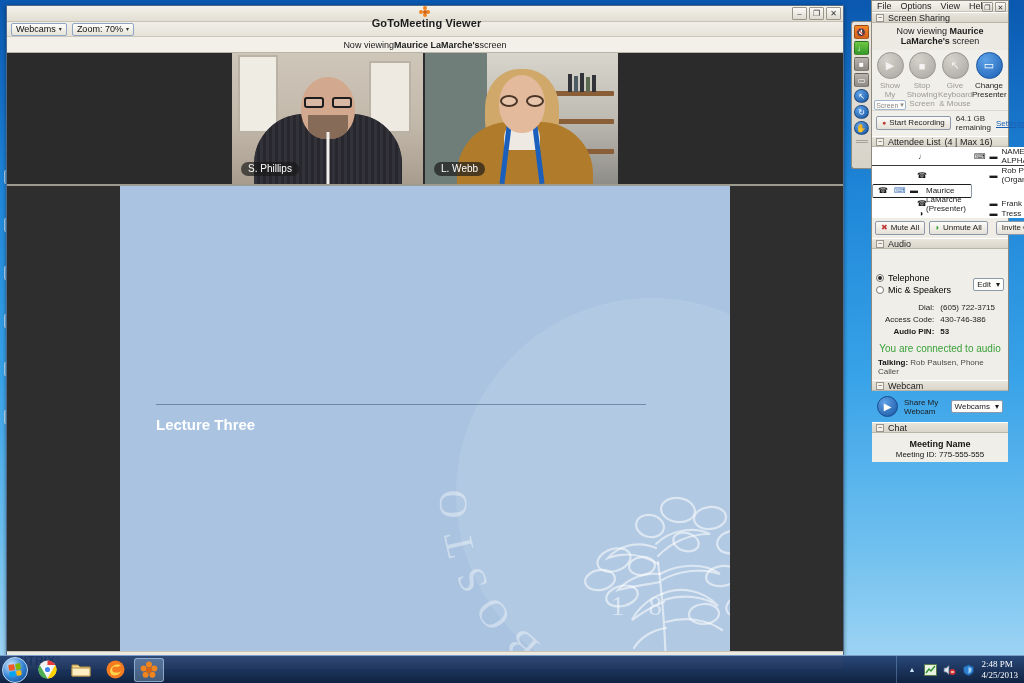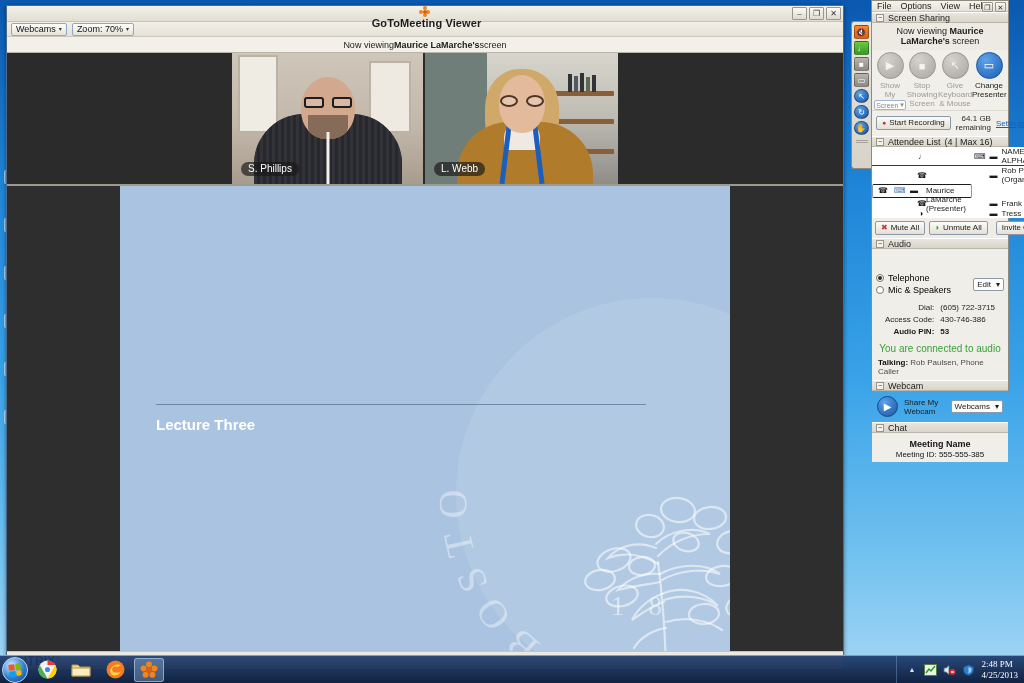"64.1 GB remaining" .rec-left { text-align: right -> none }
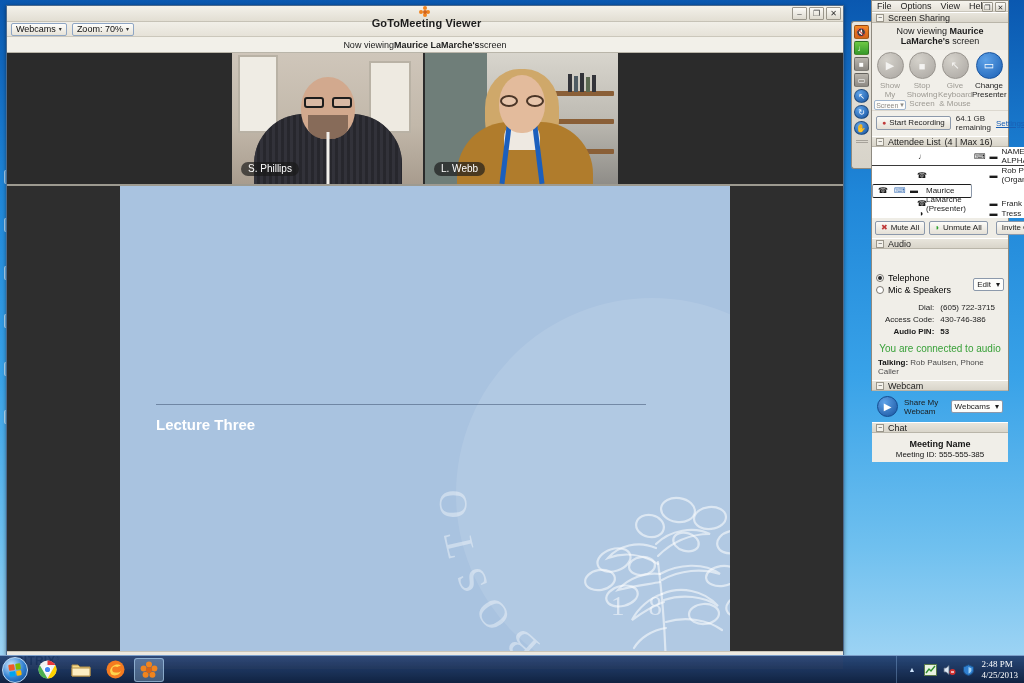"Meeting ID: 555-555-385" div.mid { text: 555-555-385 -> 775-555-555 }
